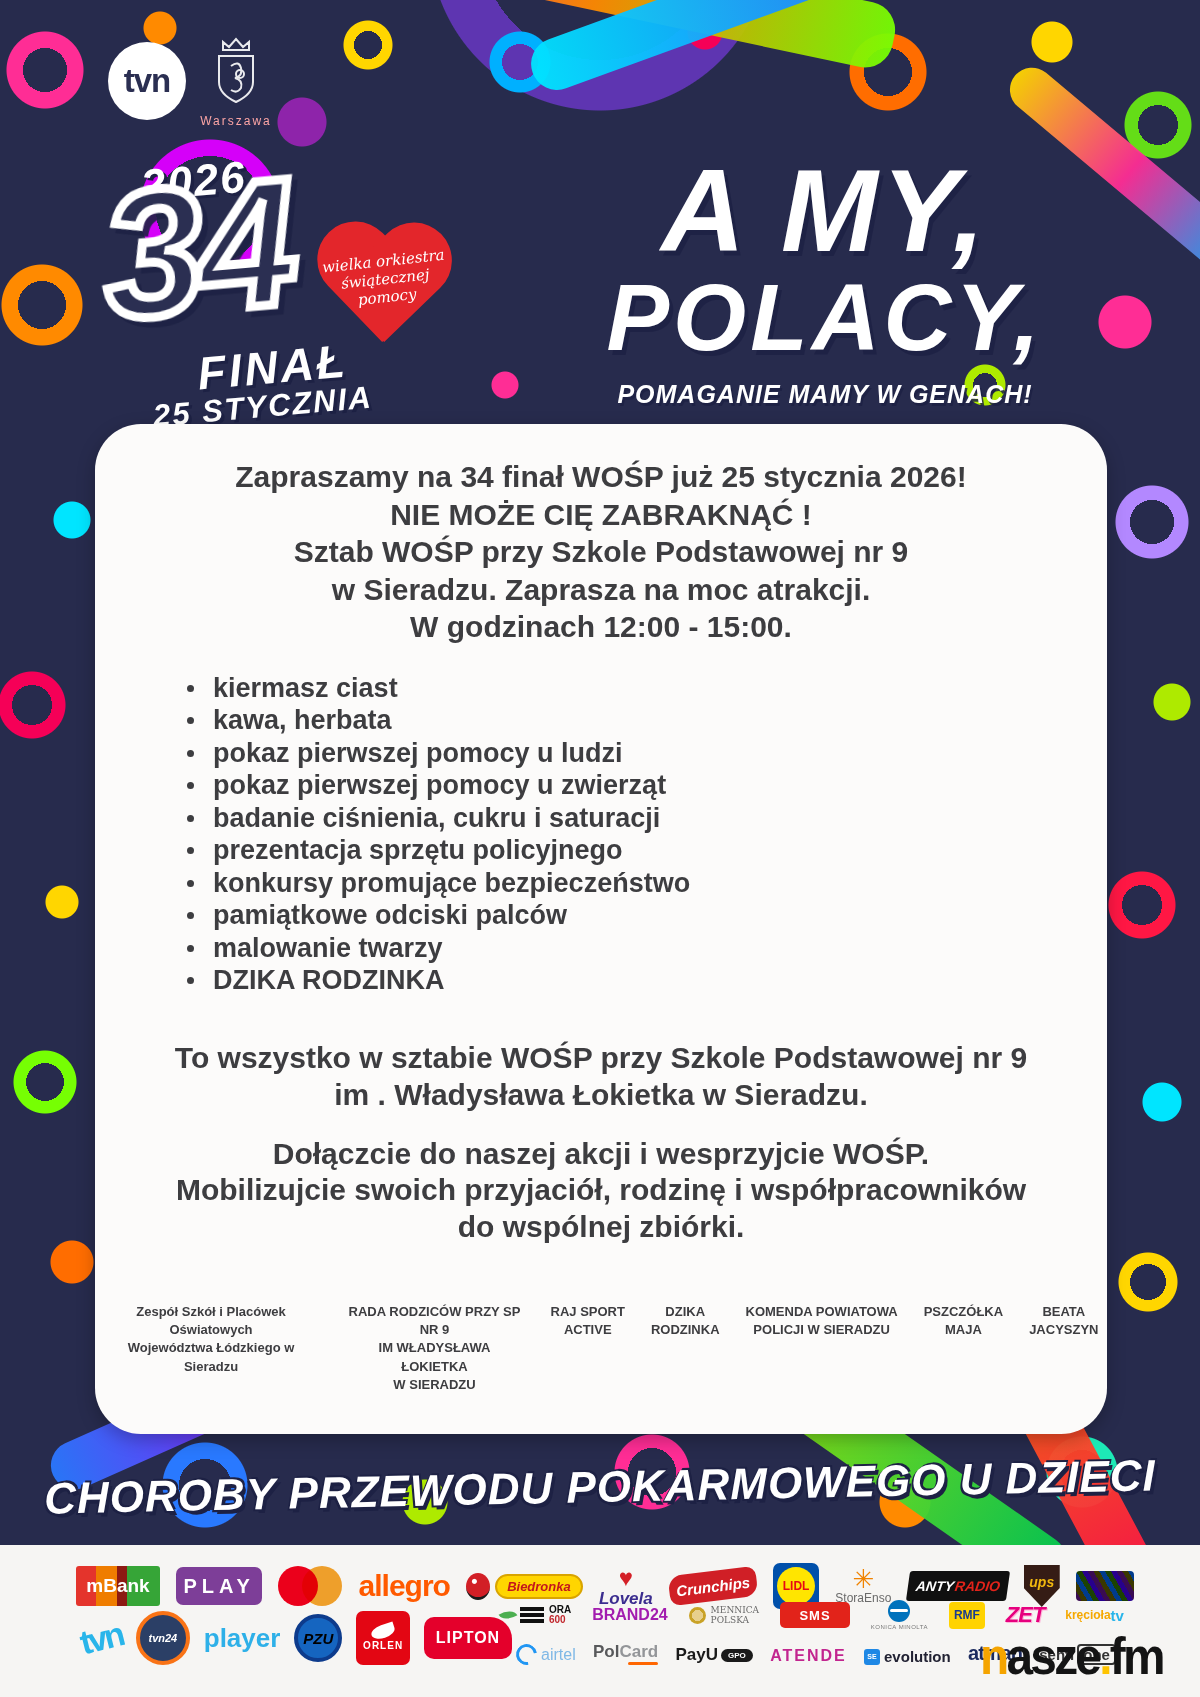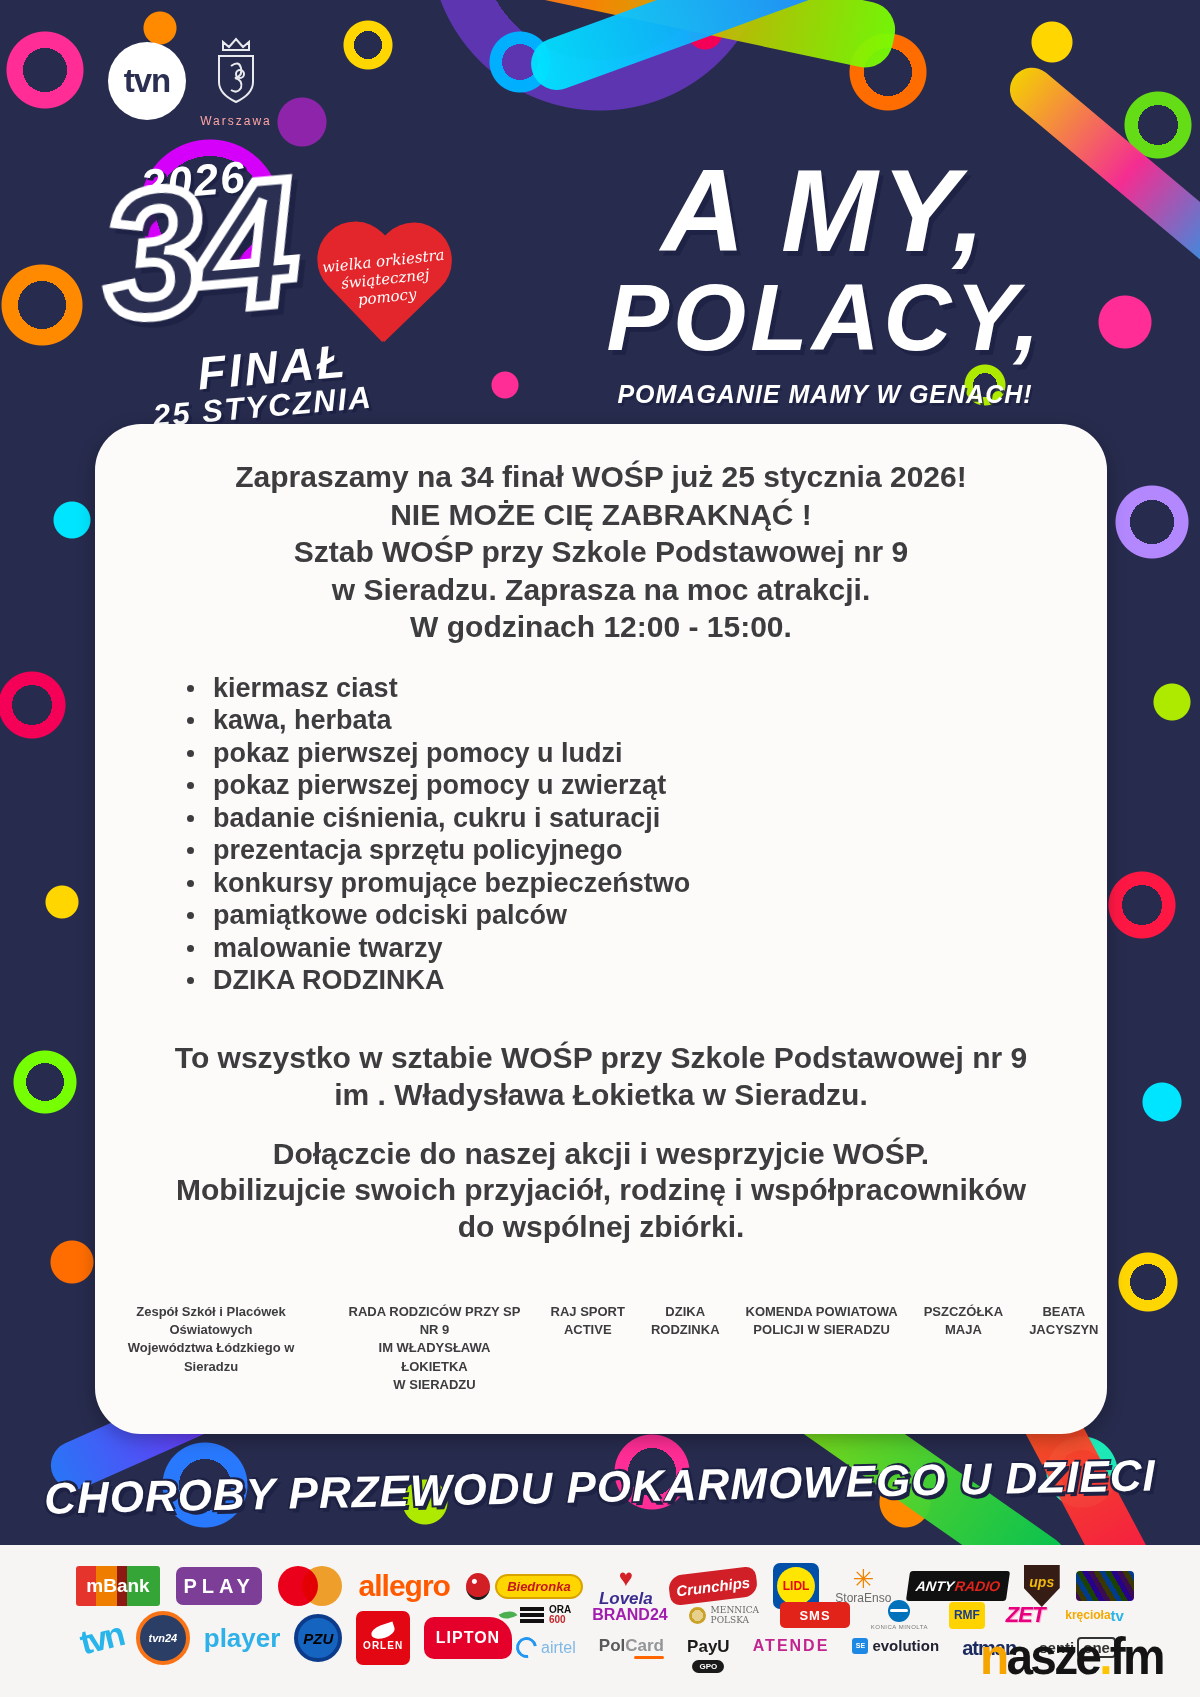"airtel" .f-rowB { align-items: flex-start -> flex-end }
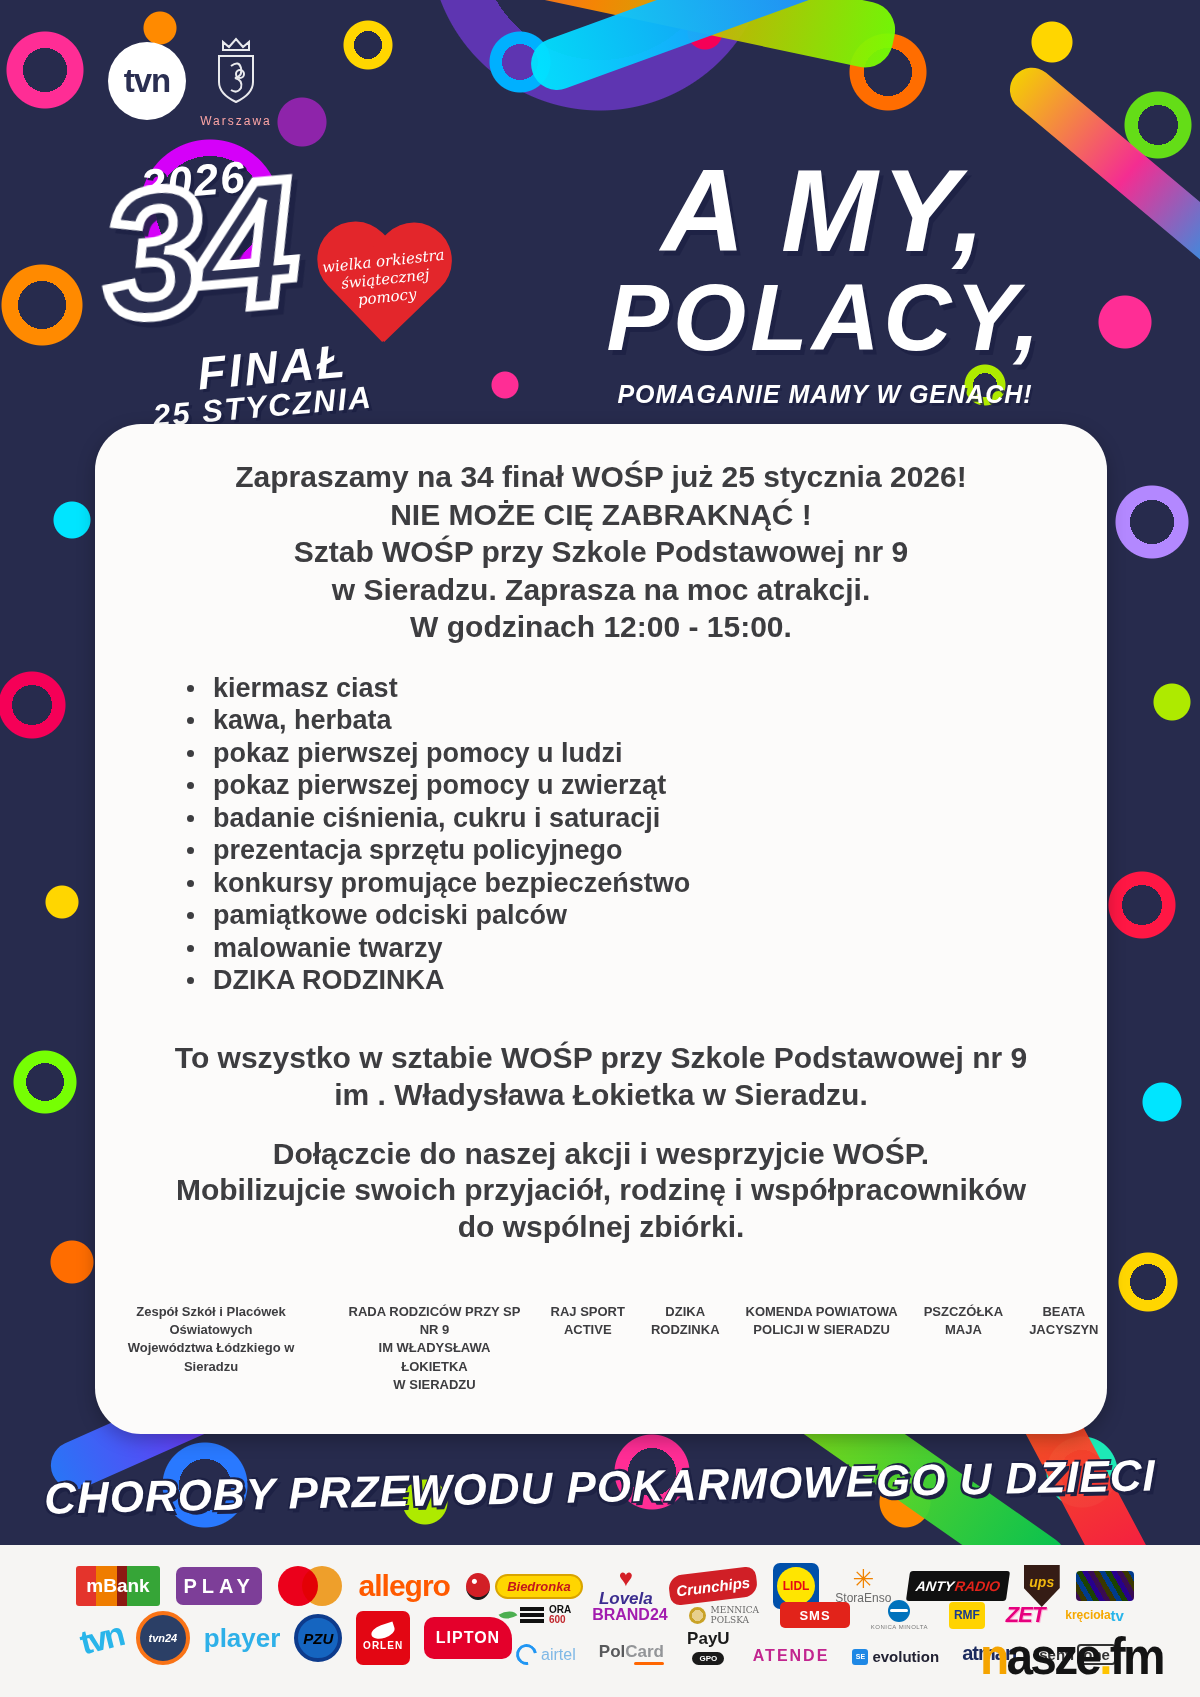"PayU" .payu { flex-direction: column -> none }
